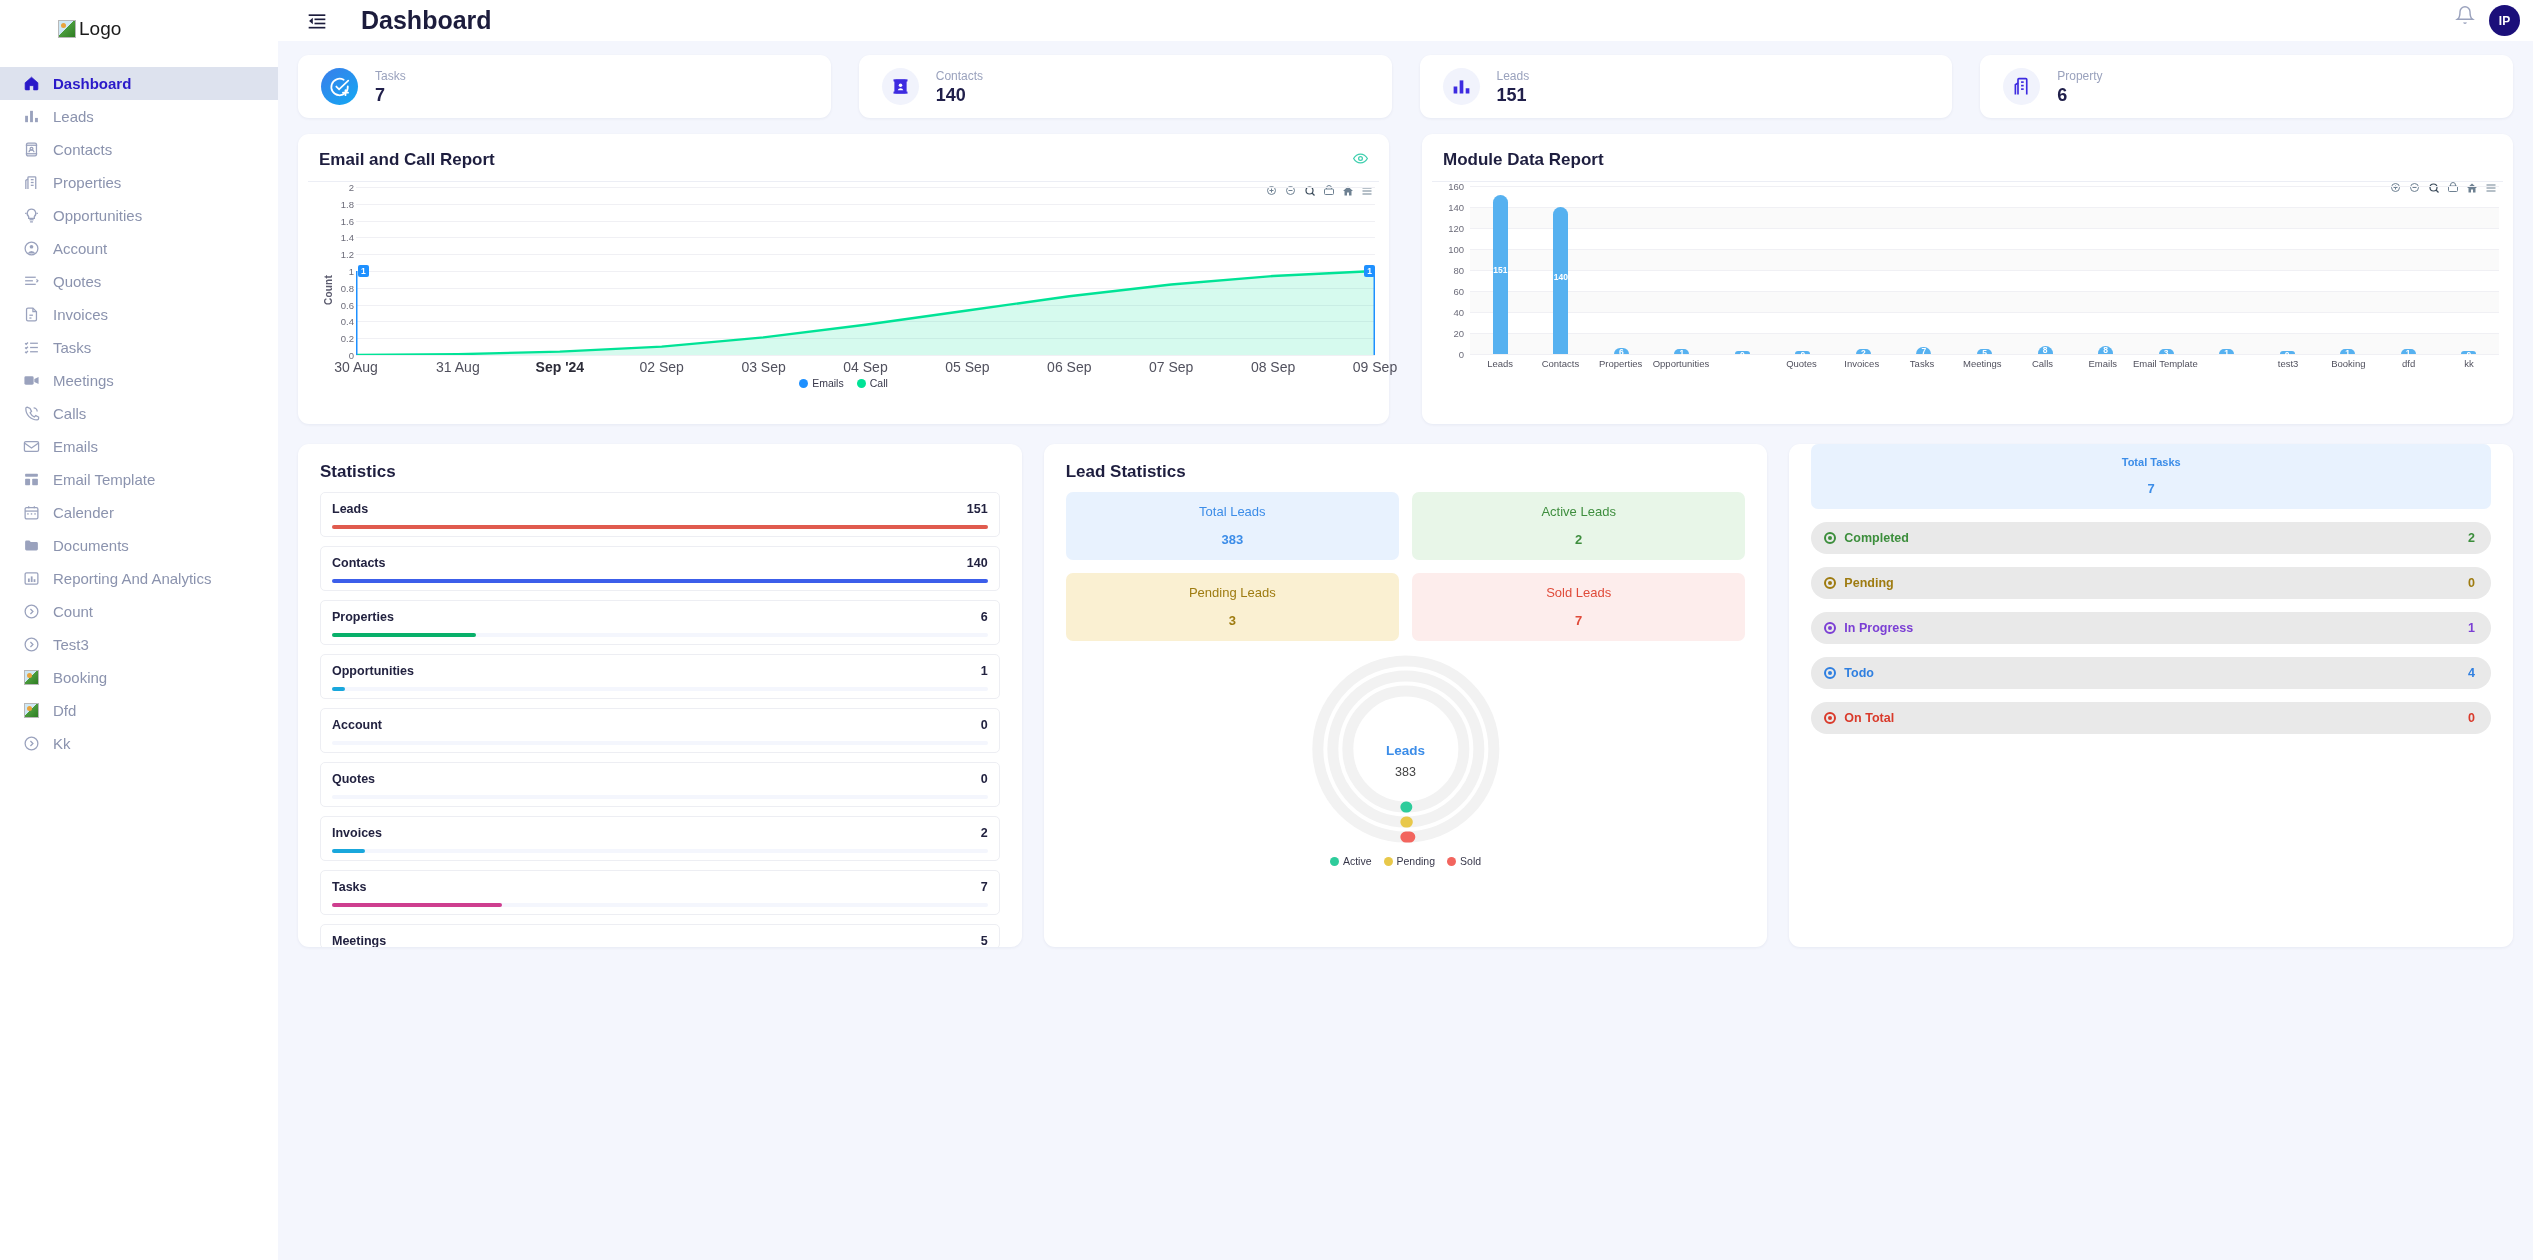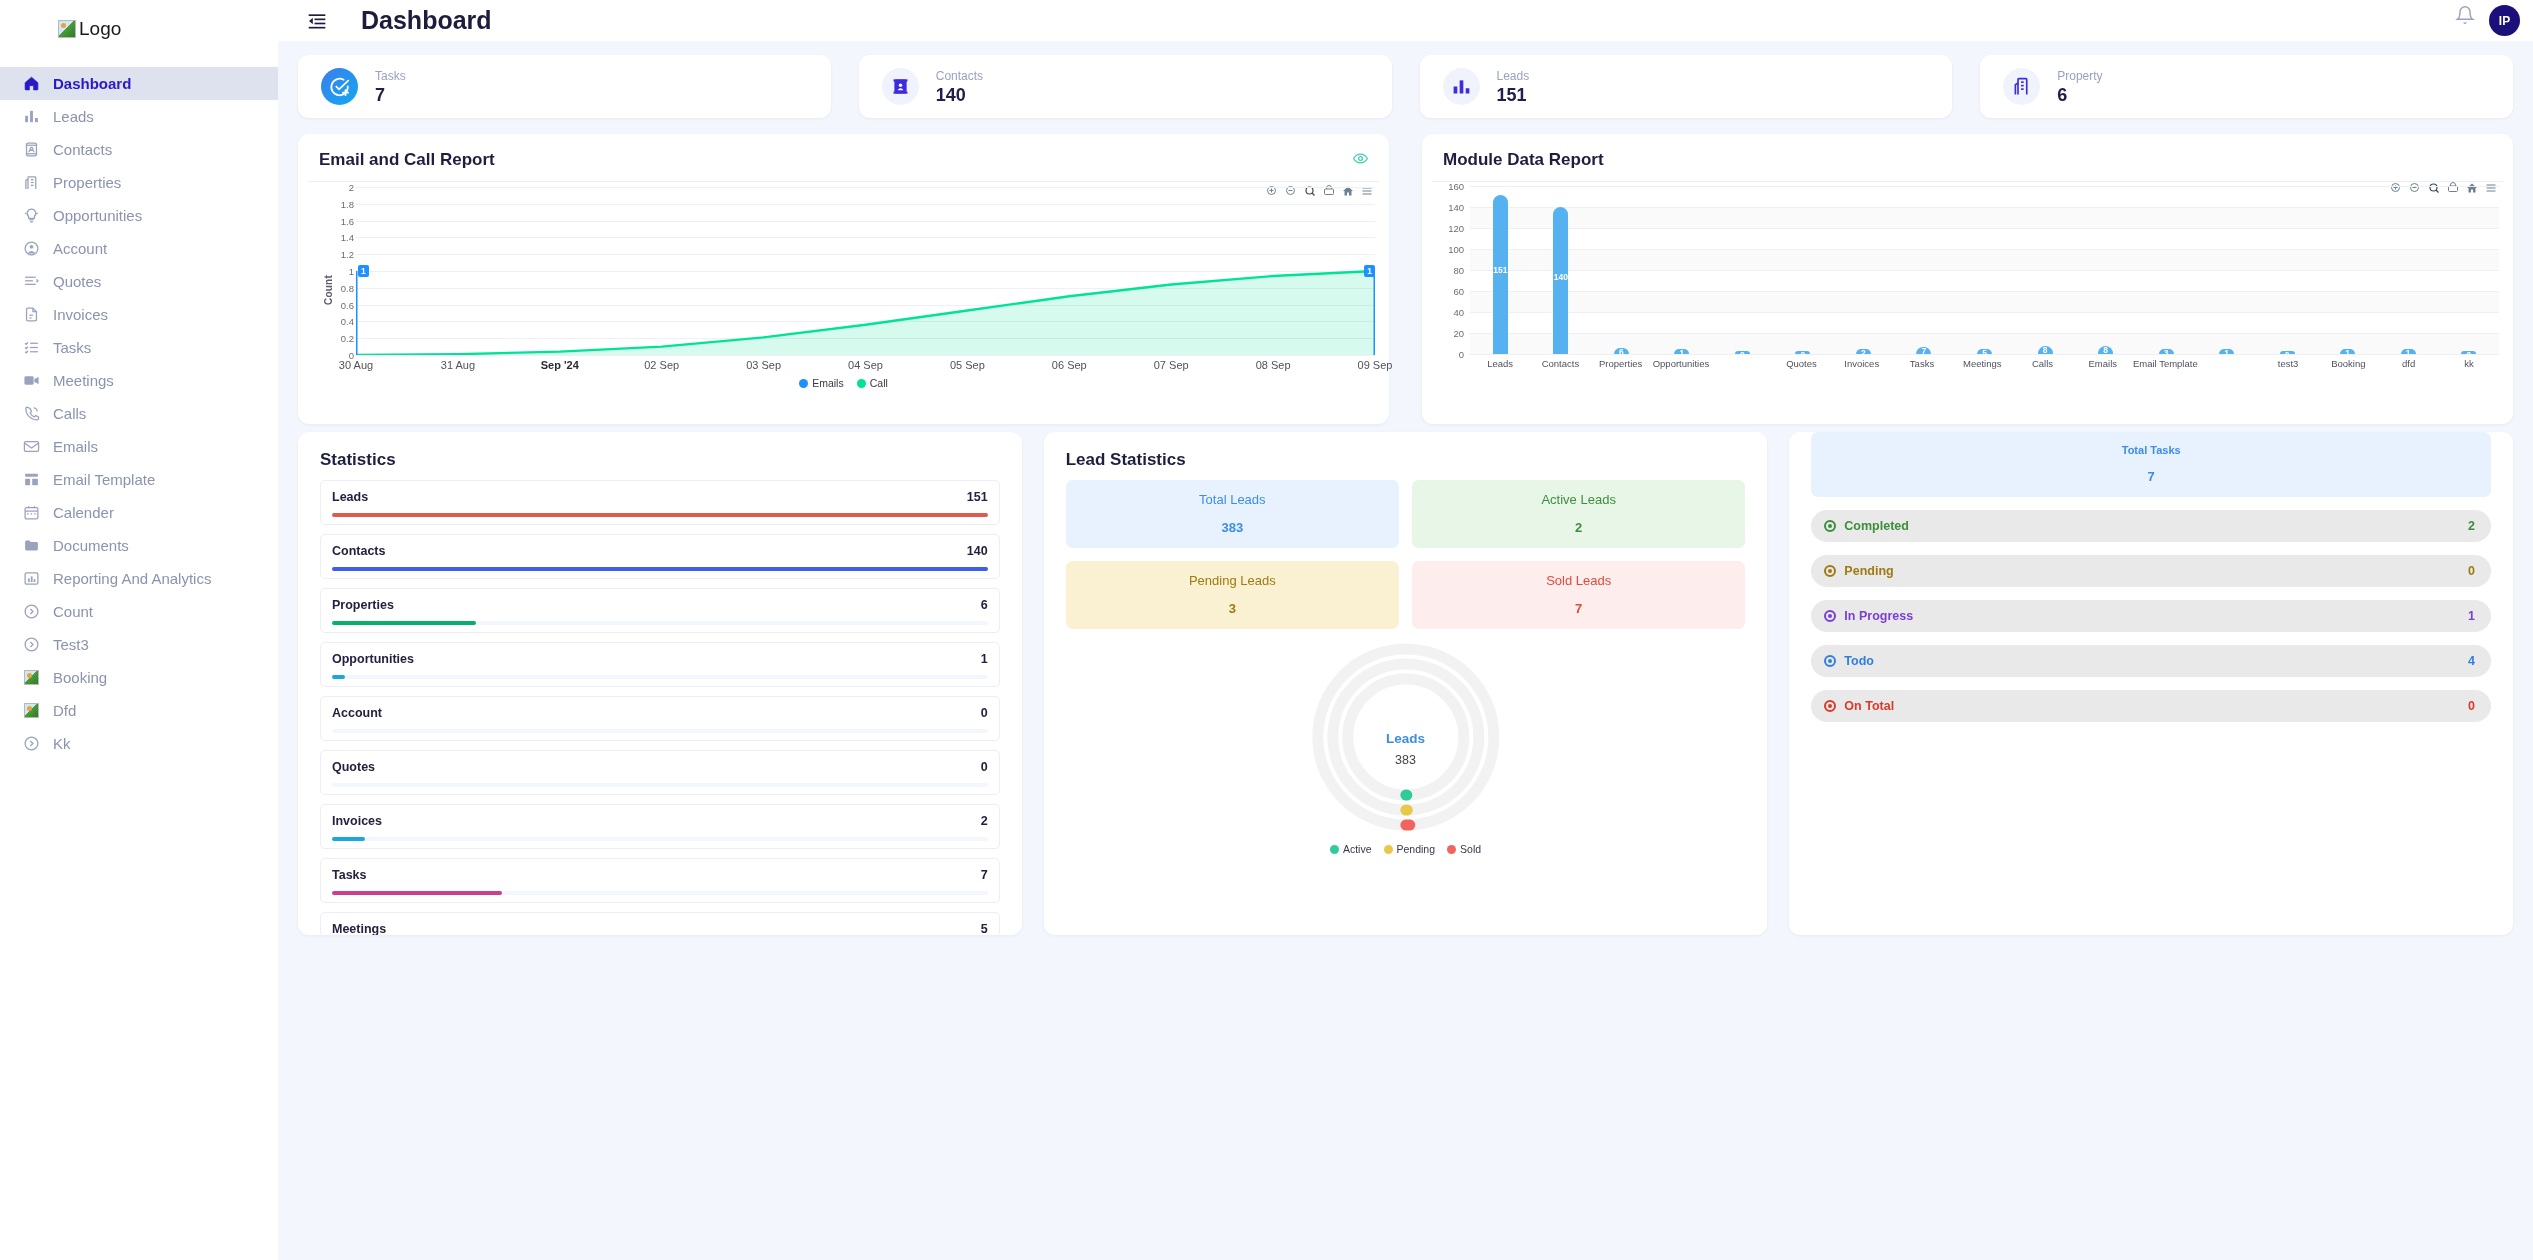"Email and Call Report" .charts-row { margin-bottom: 8px -> 20px }
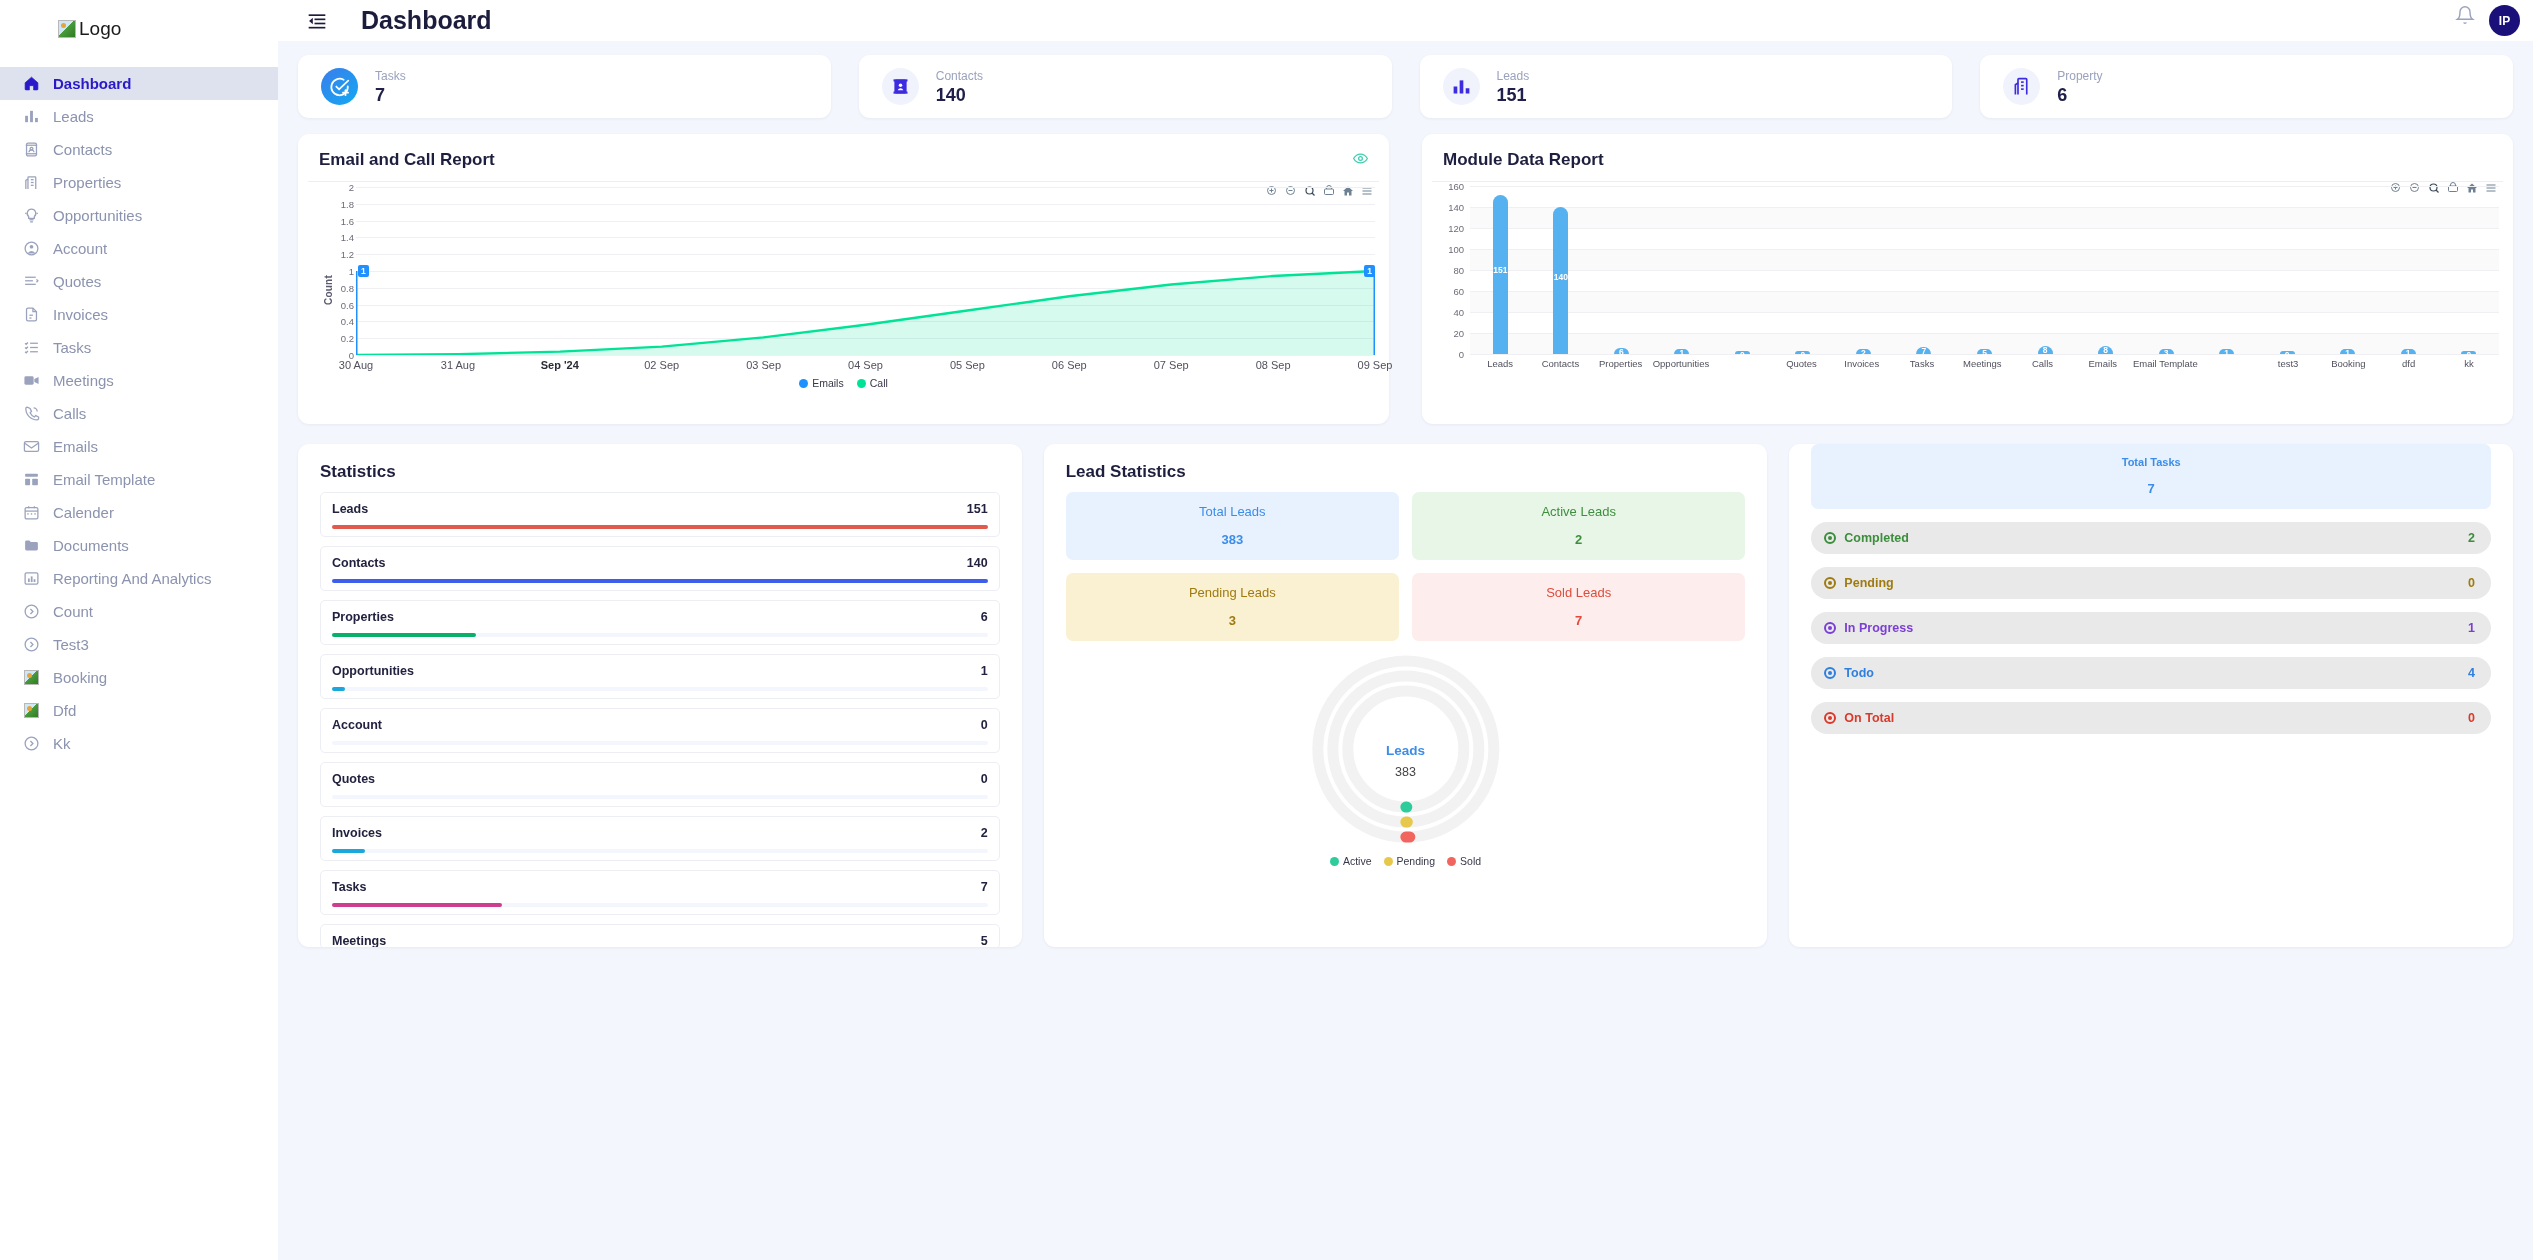"30 Aug" .xtick { font-size: 11px -> 14px }
